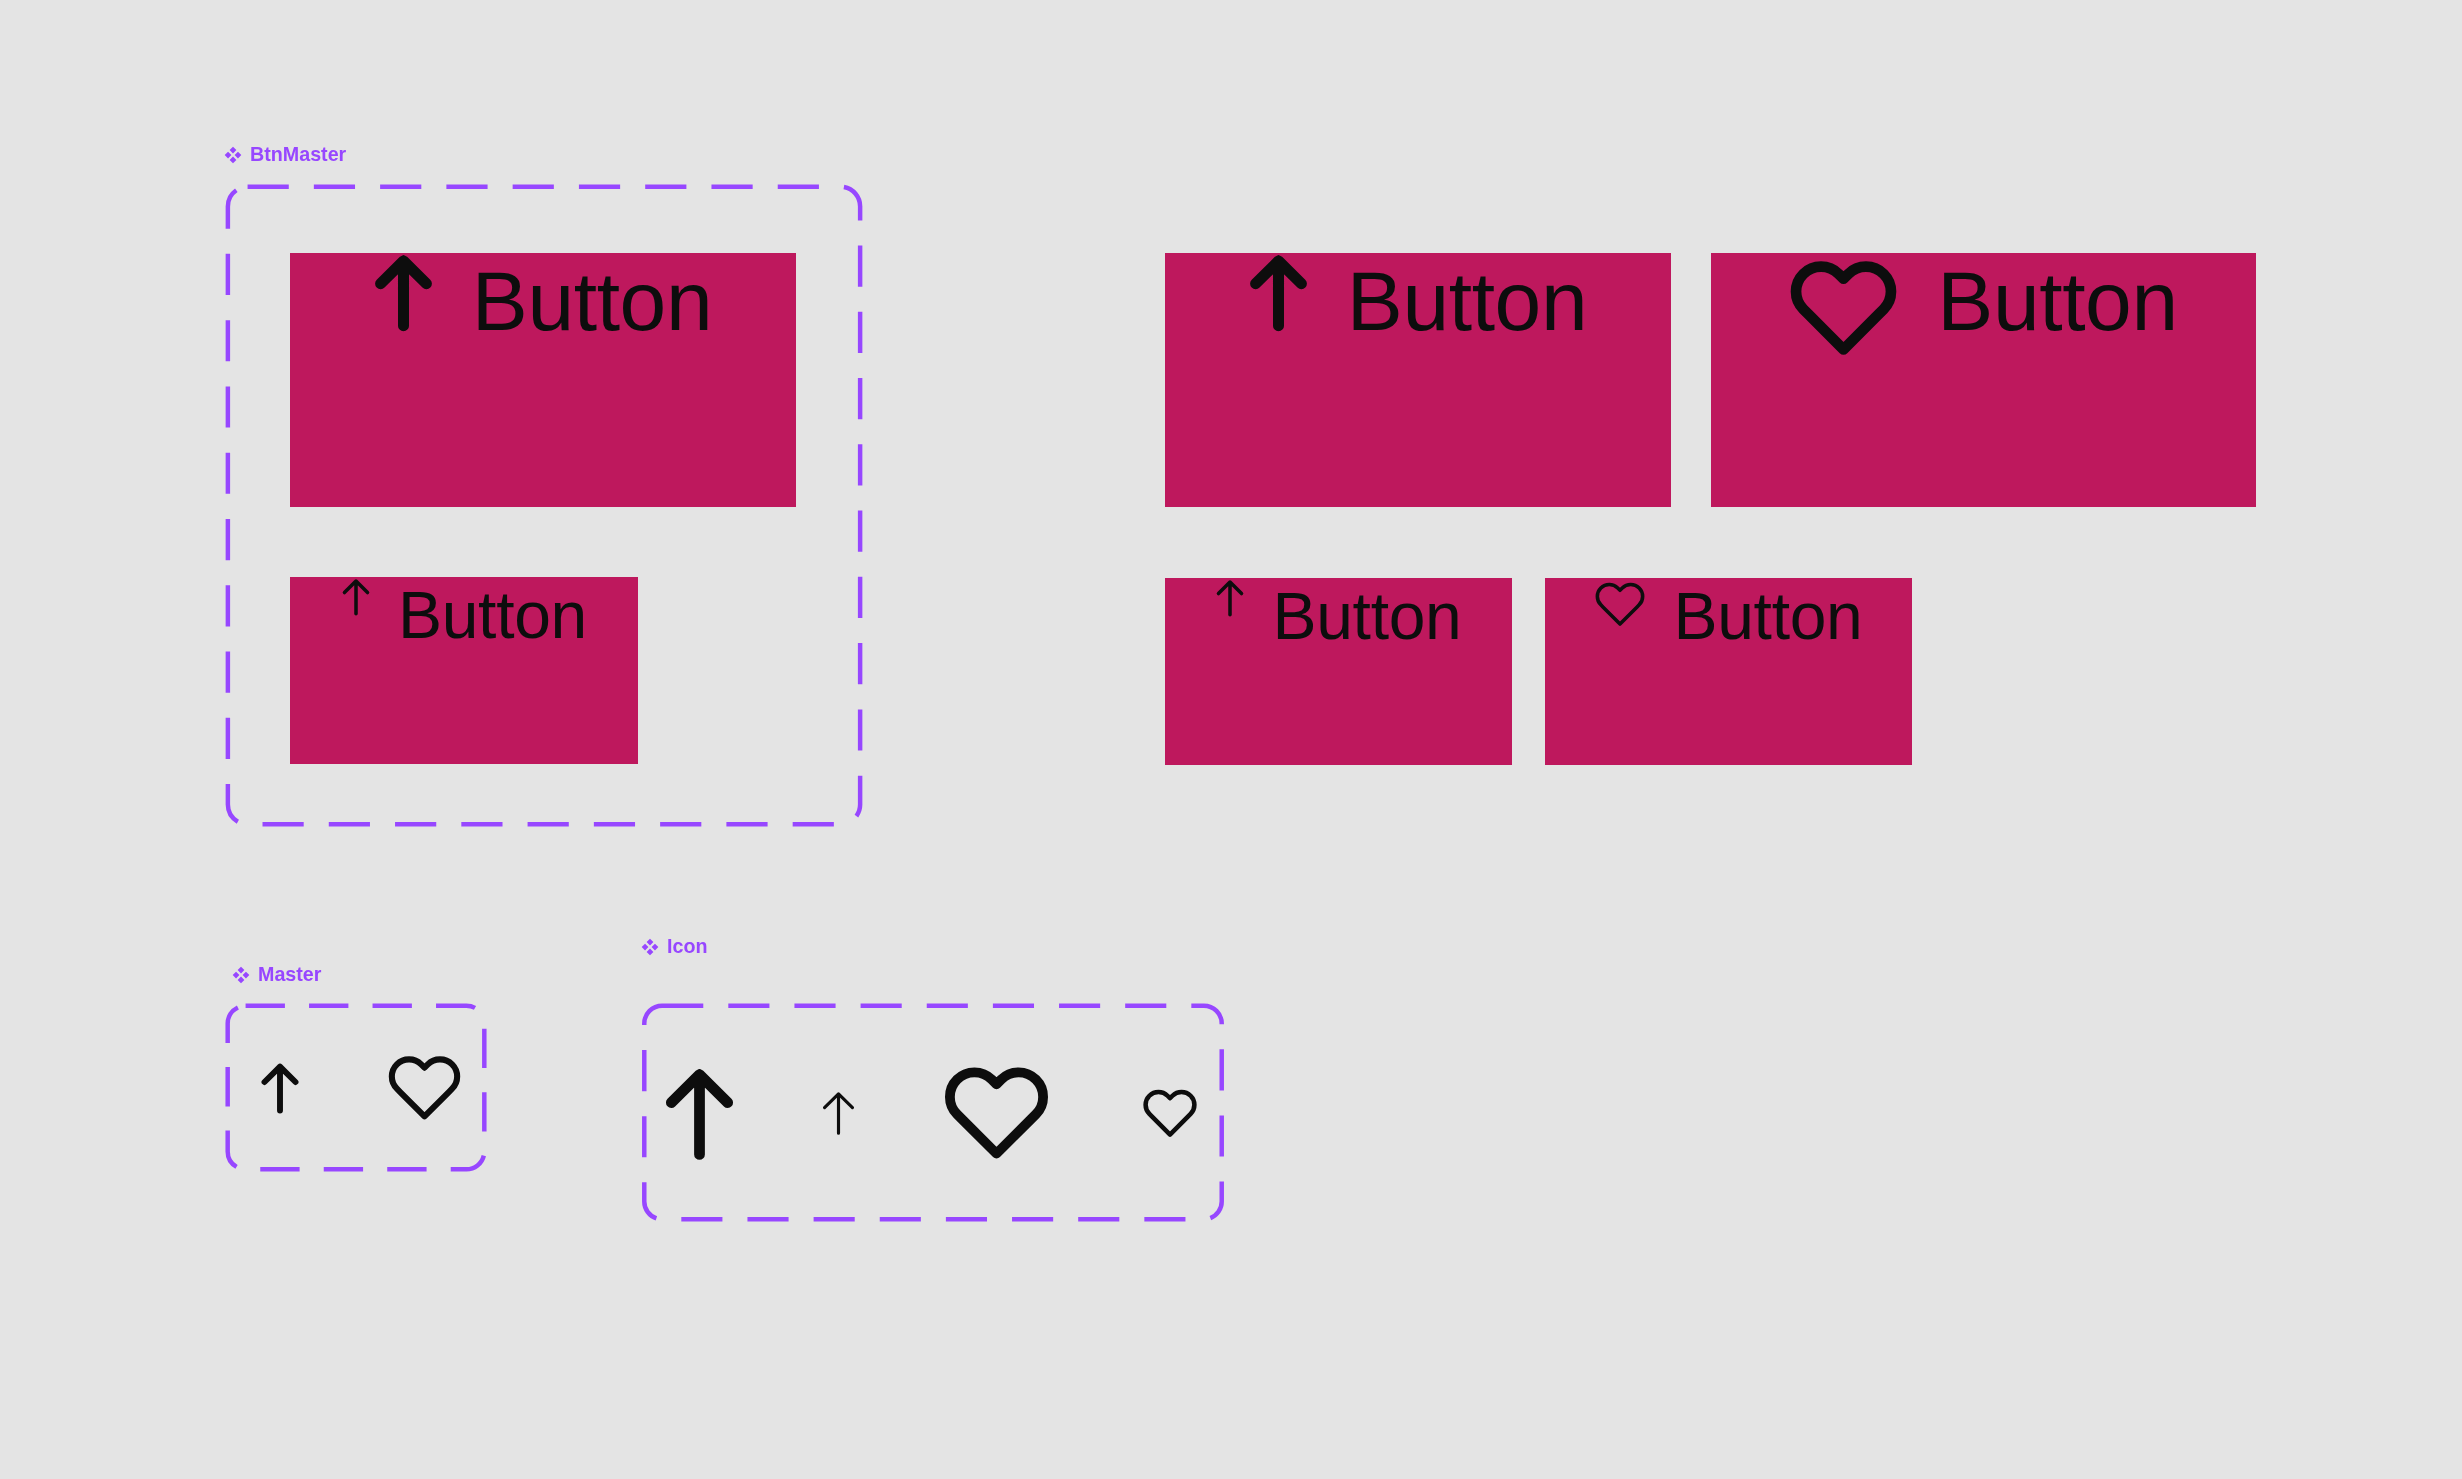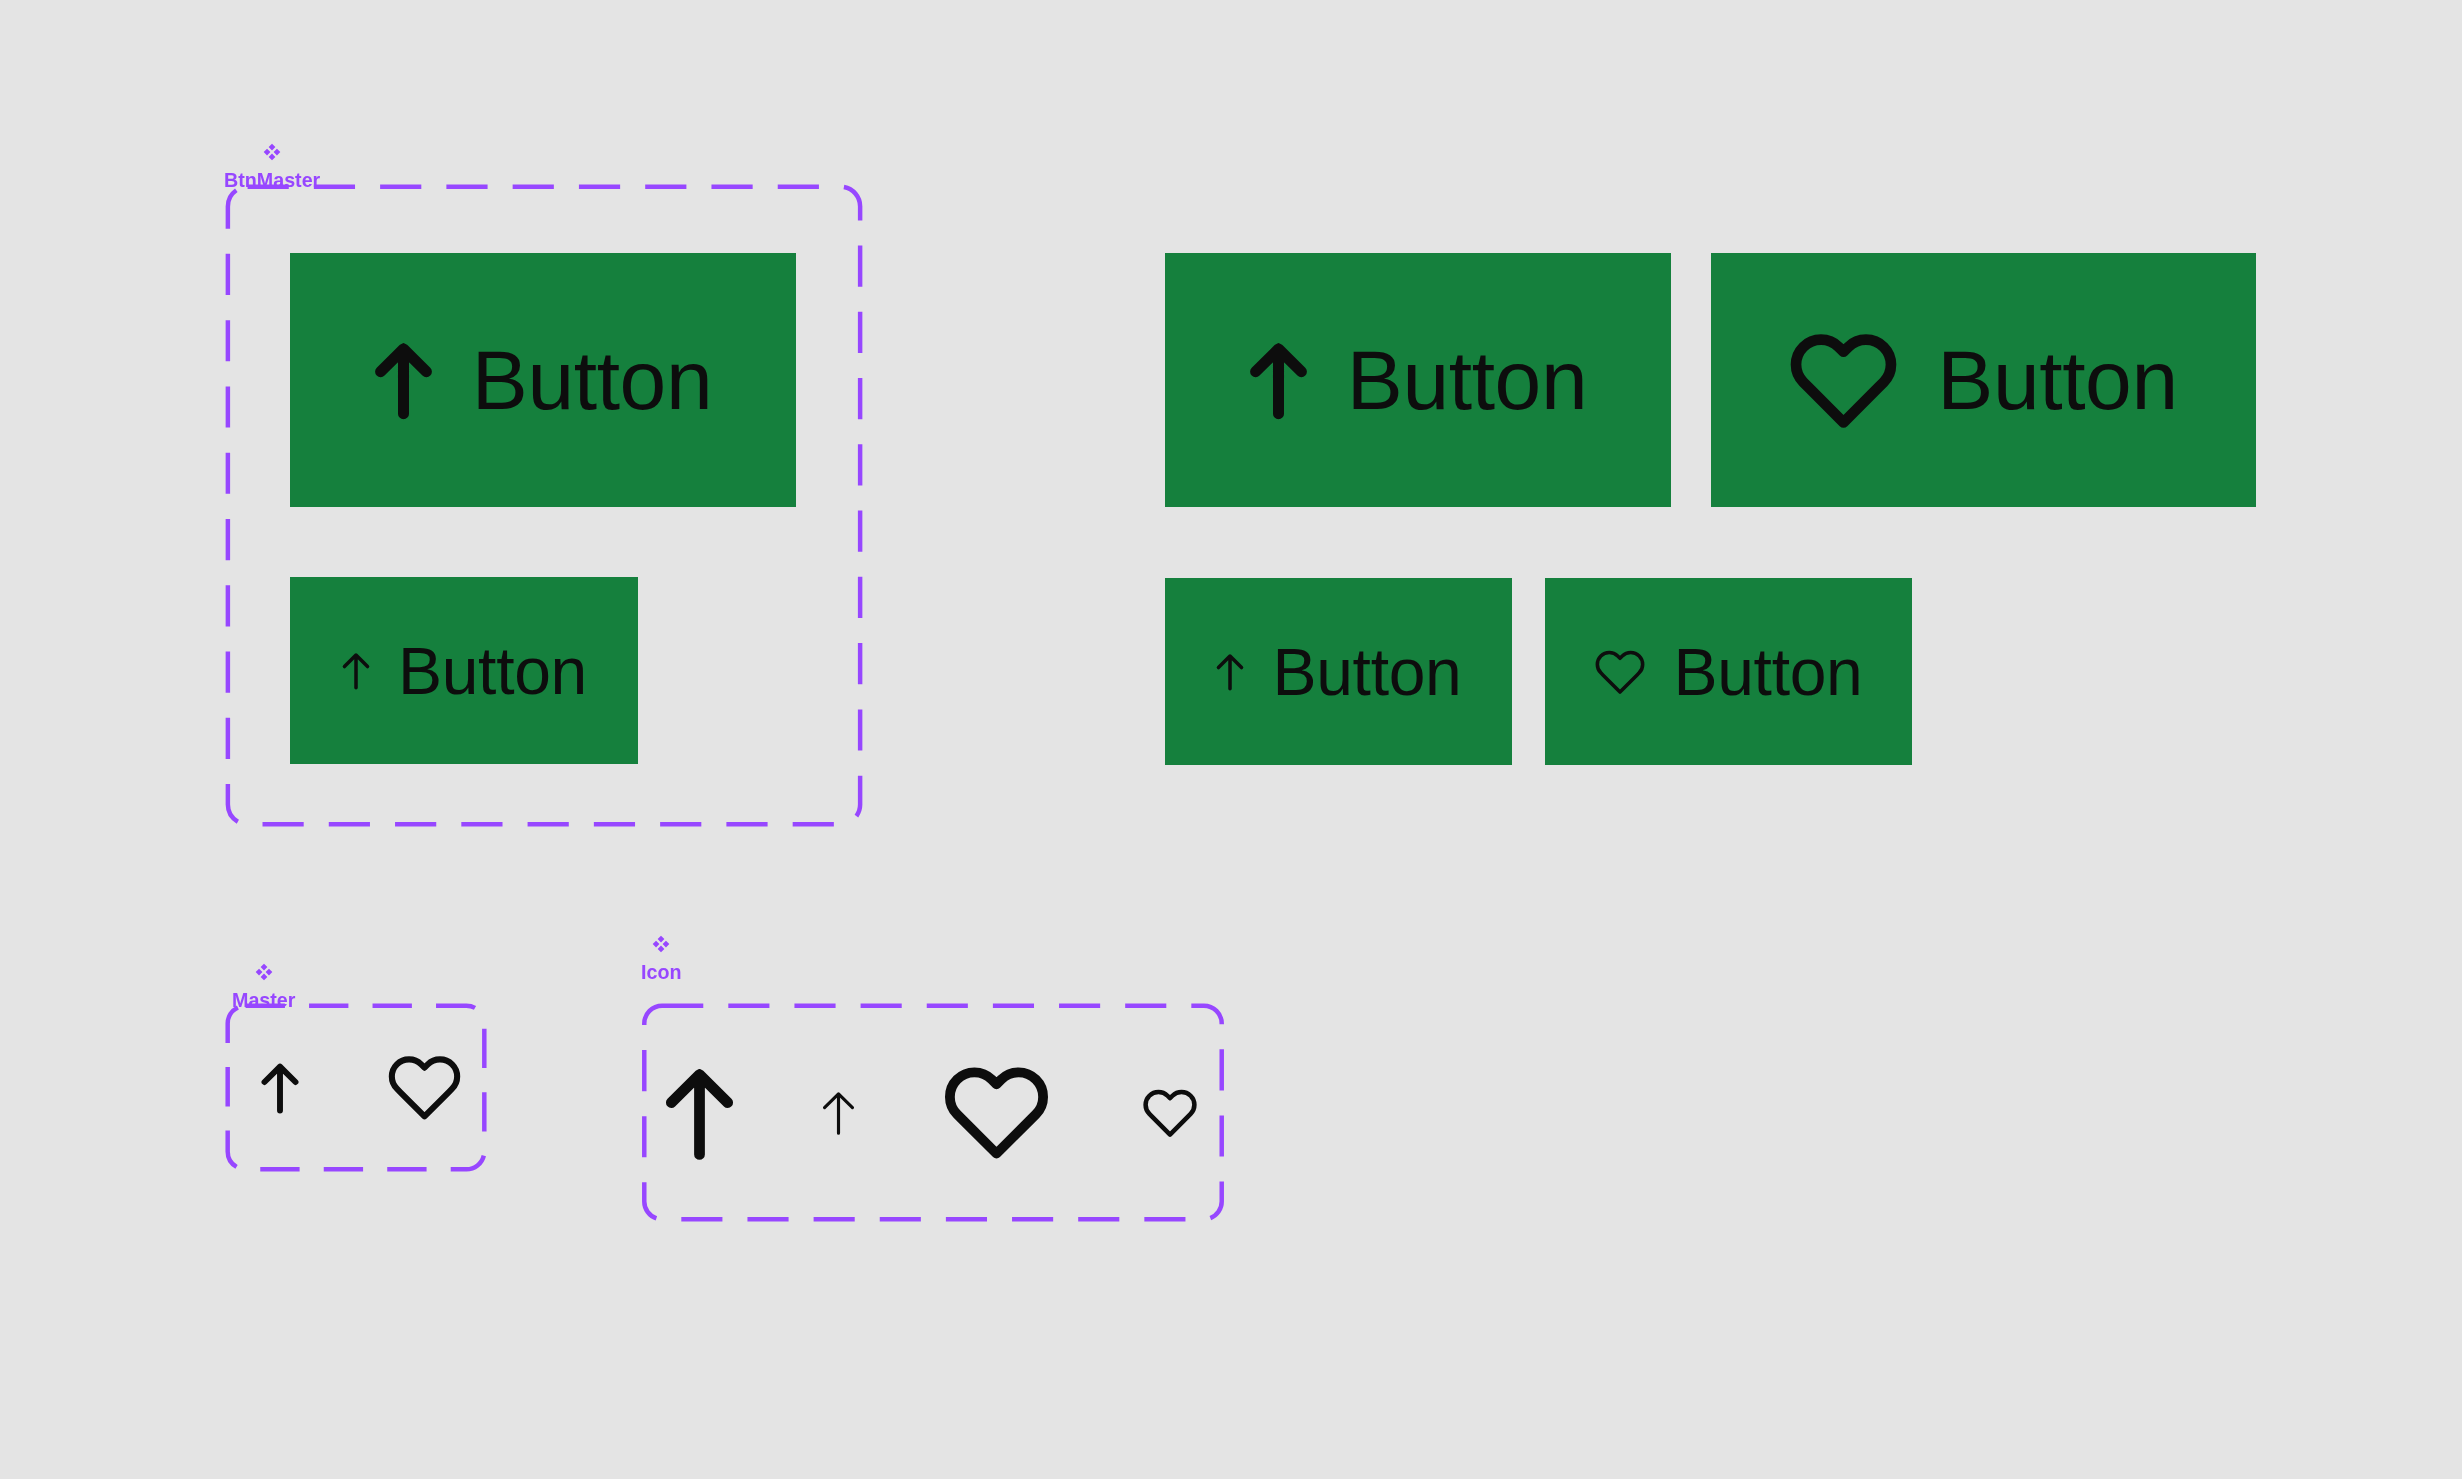"BtnMaster" .set-label { flex-direction: column -> none }
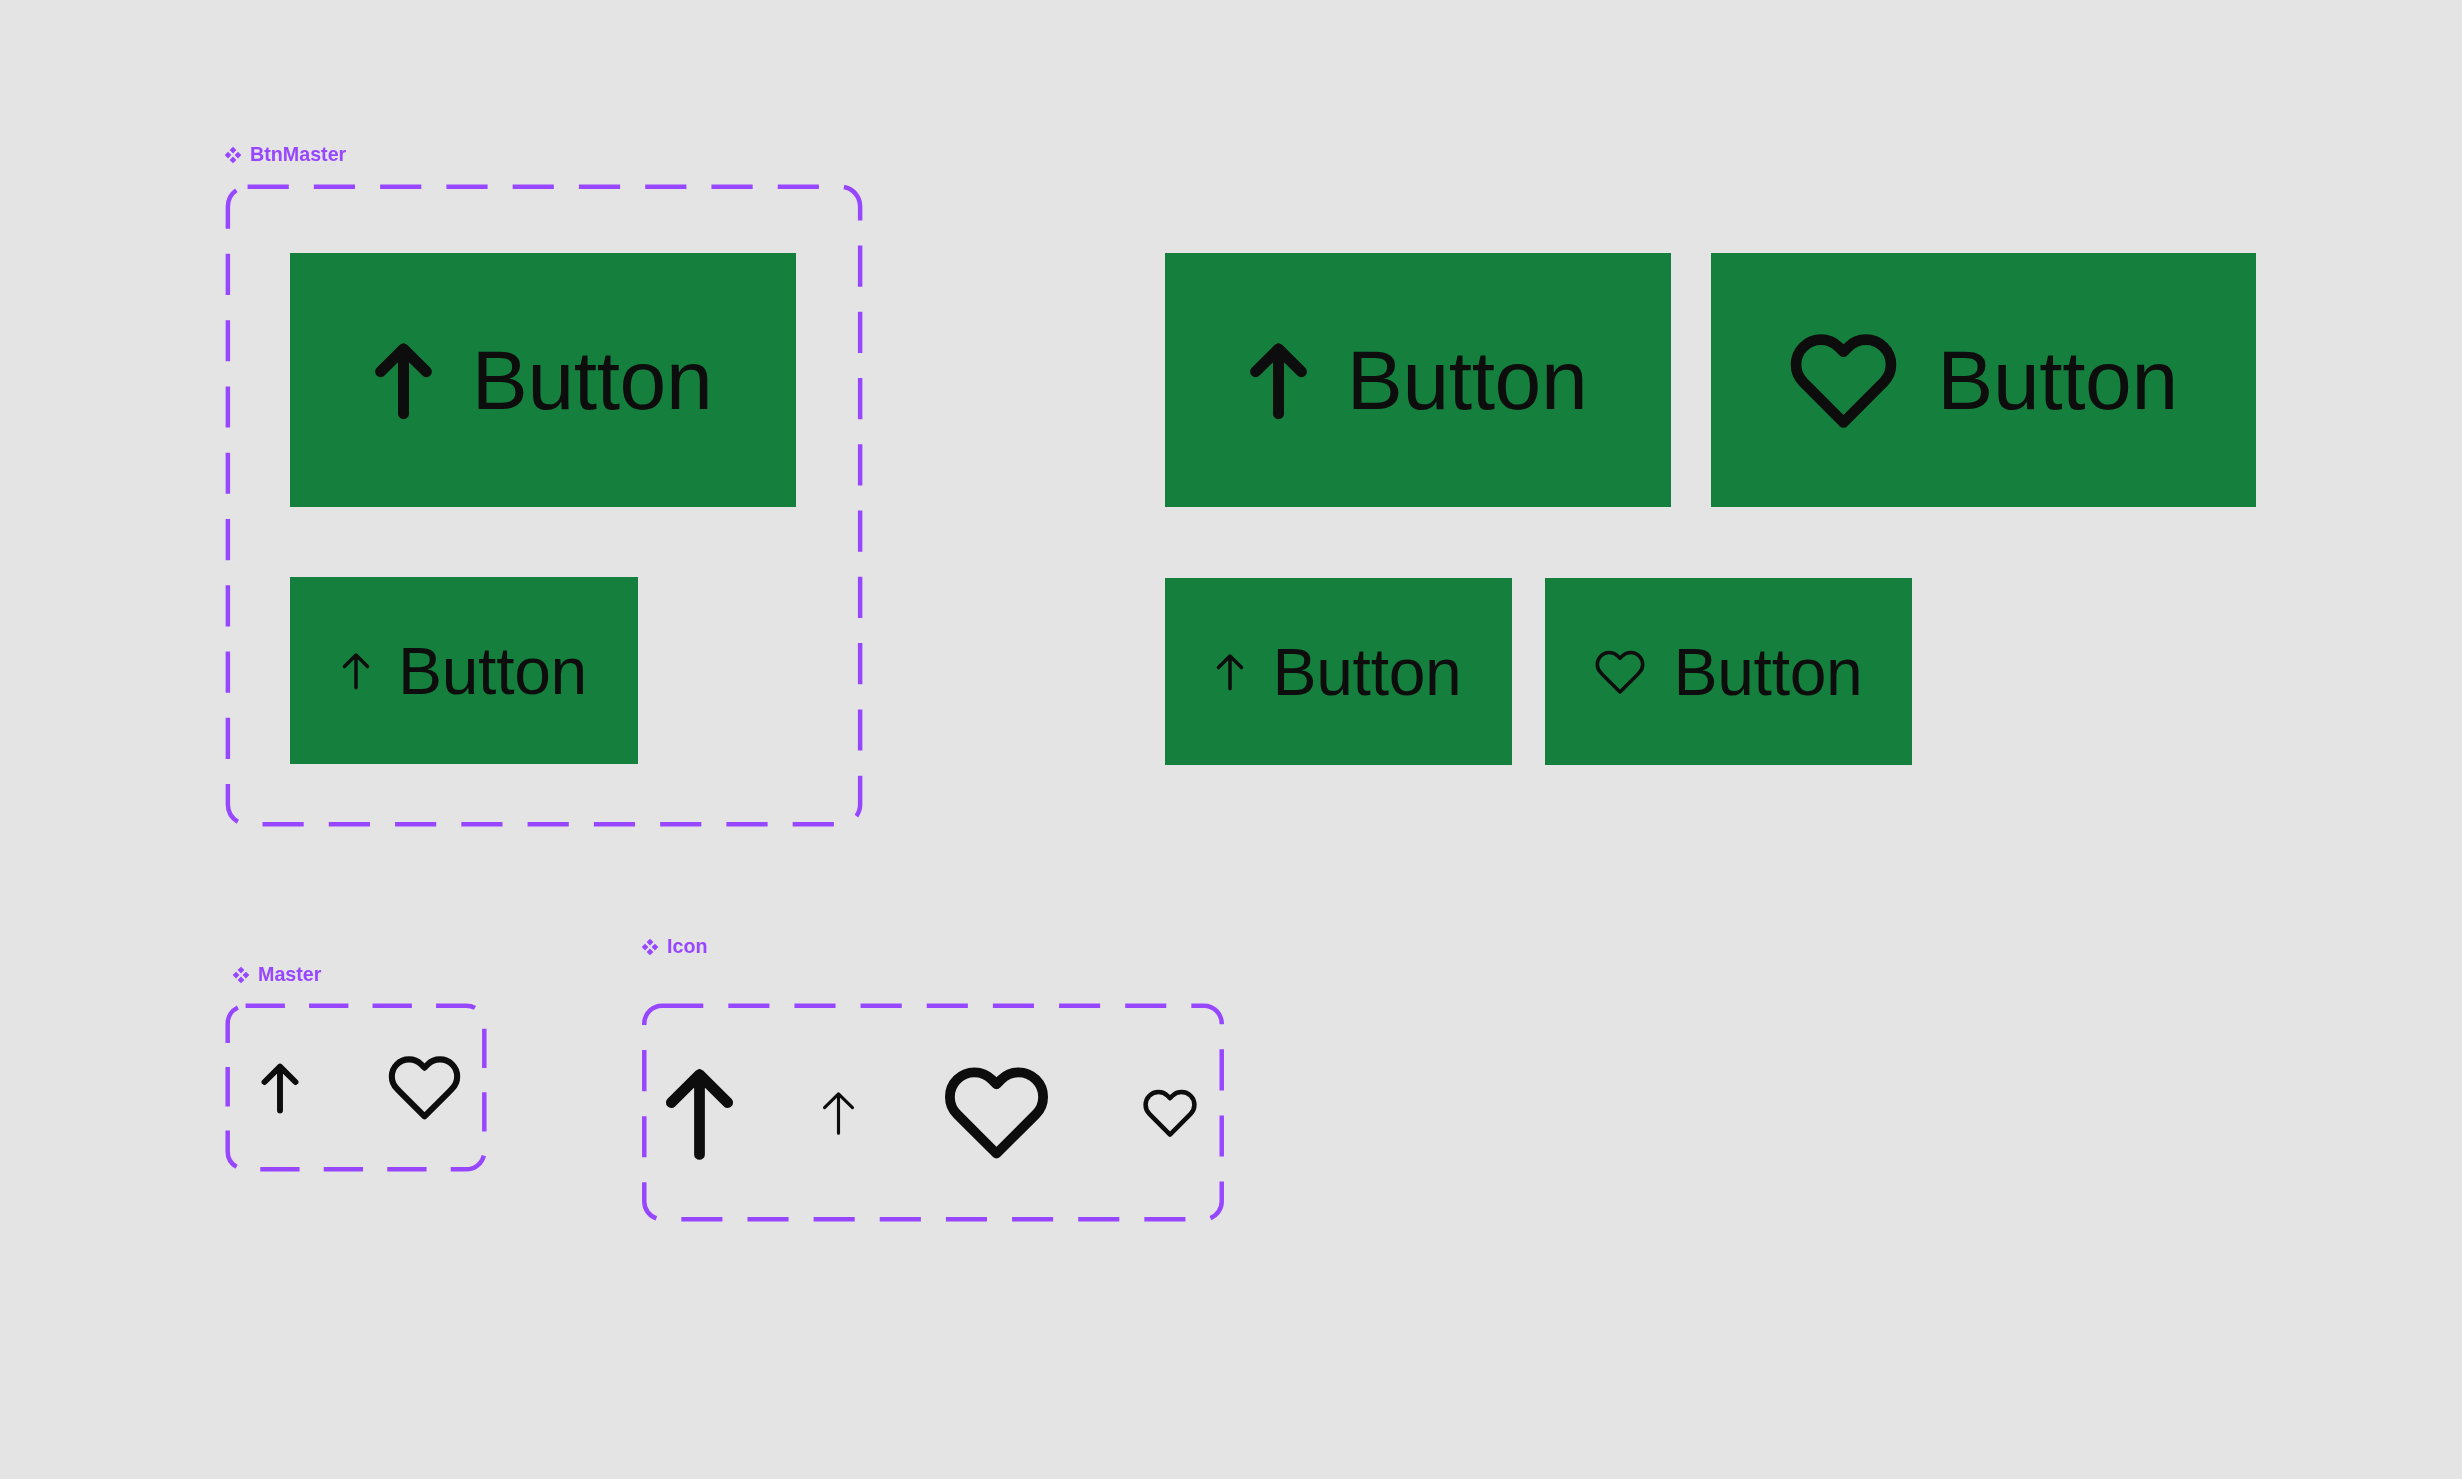"Button" .btn { align-items: center -> flex-start; background: #15803d -> #be185d }
